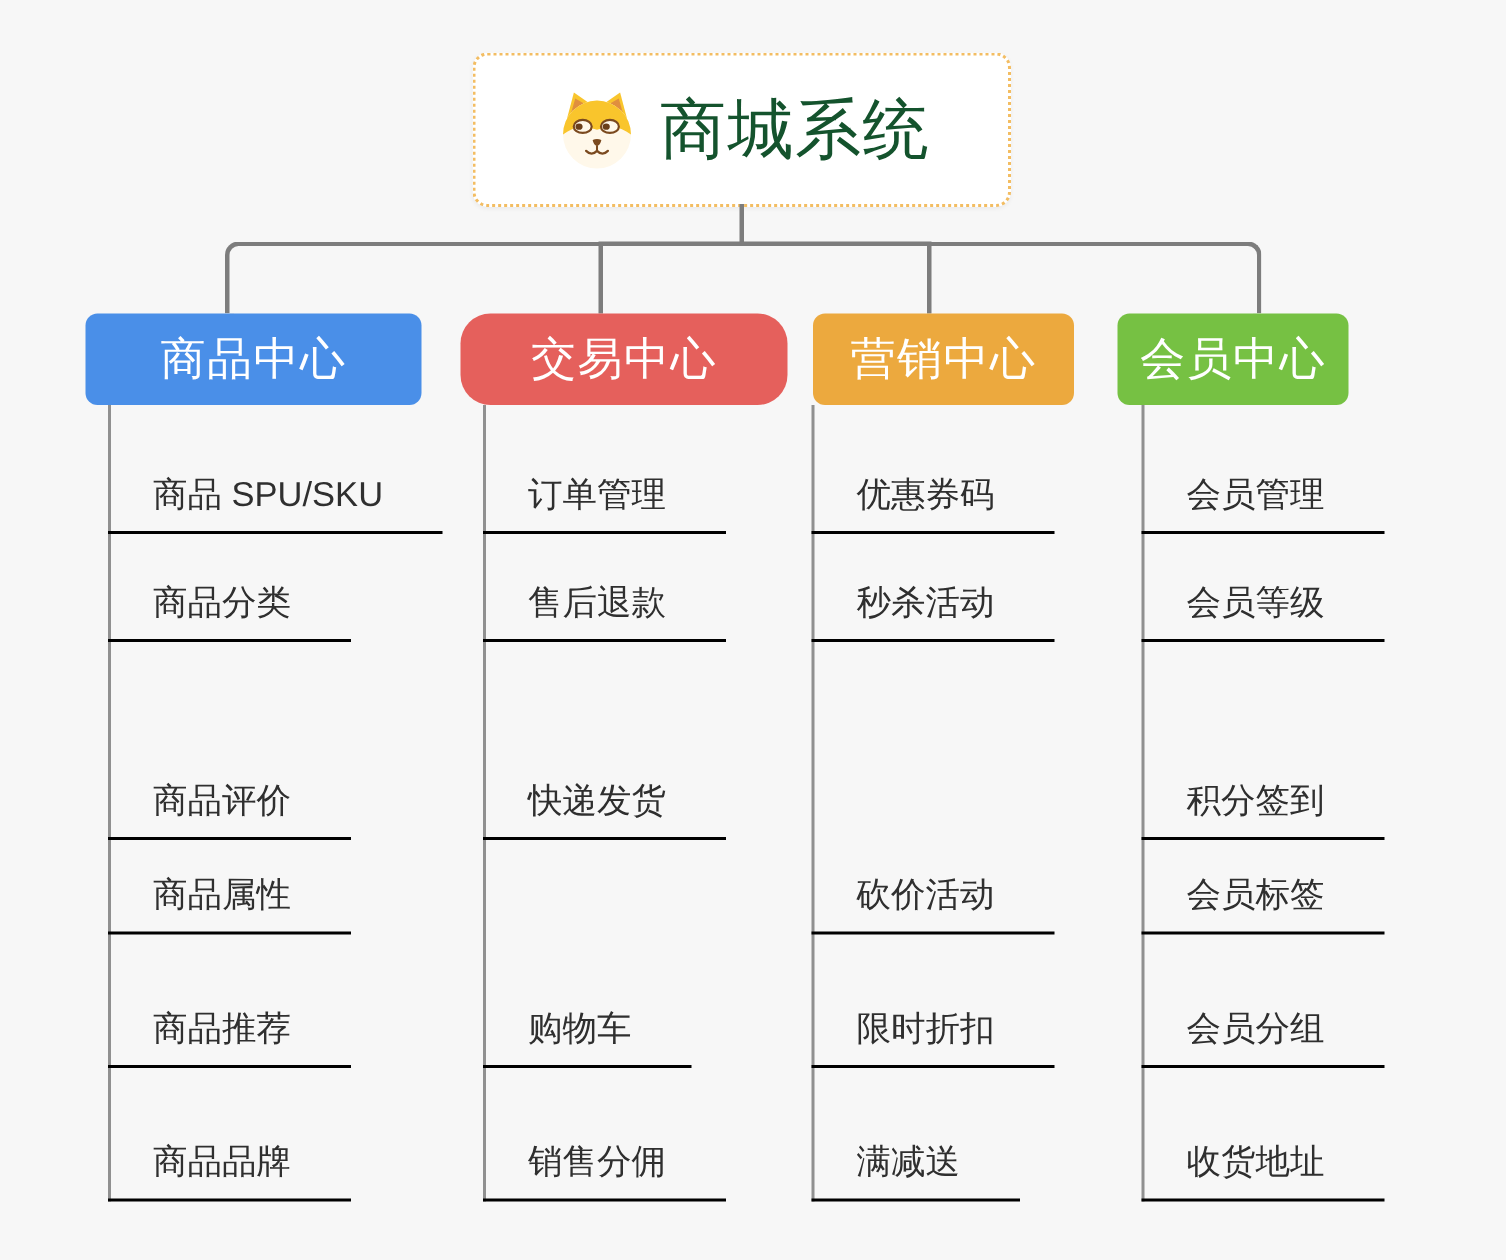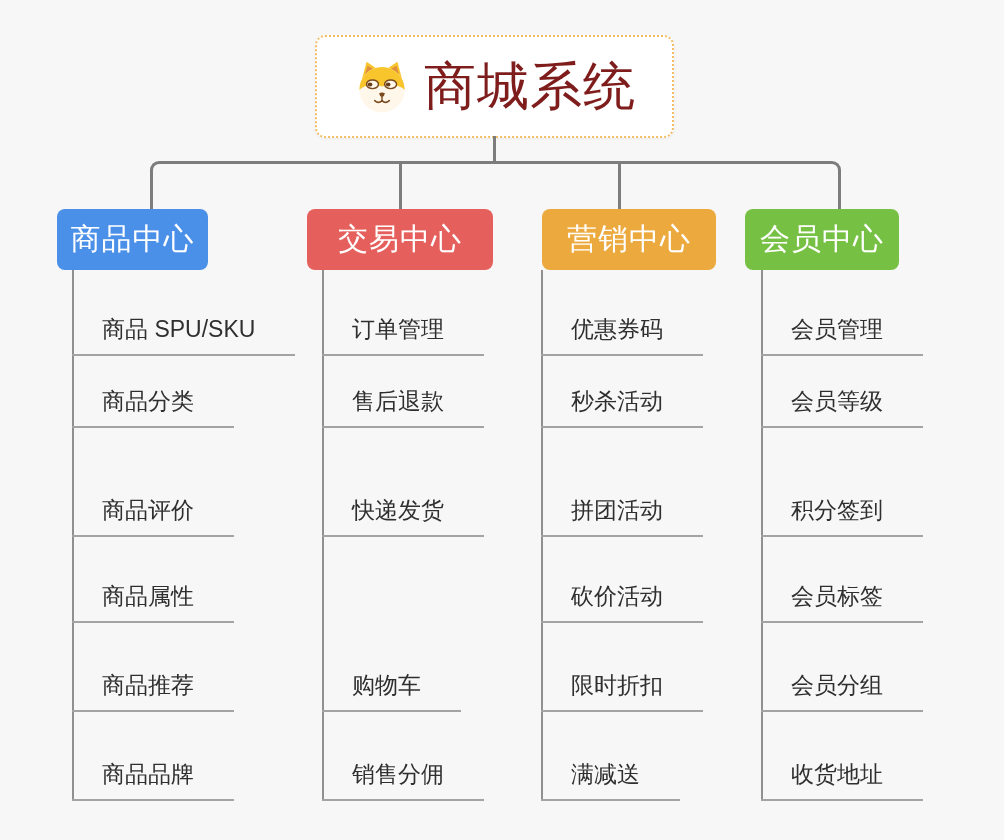"商城系统" .root-title { color: #7f1d1d -> #14532d; font-size: 52px -> 44px }
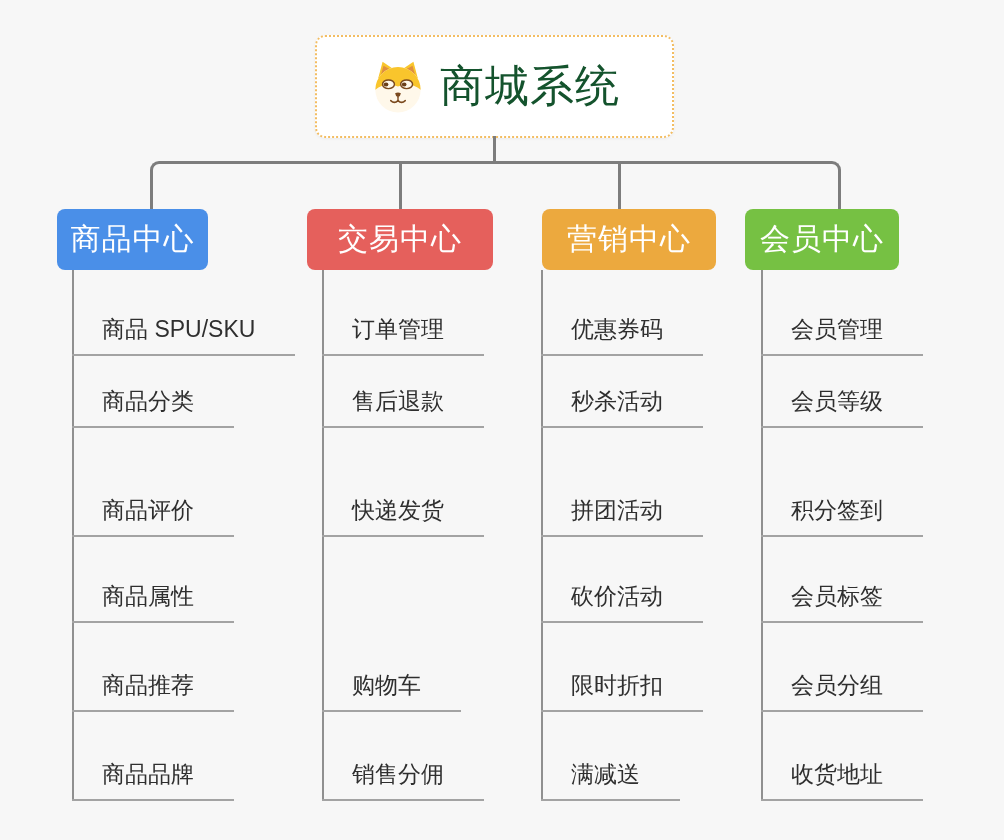"商品中心" .b1 { width: 151px -> 224px }
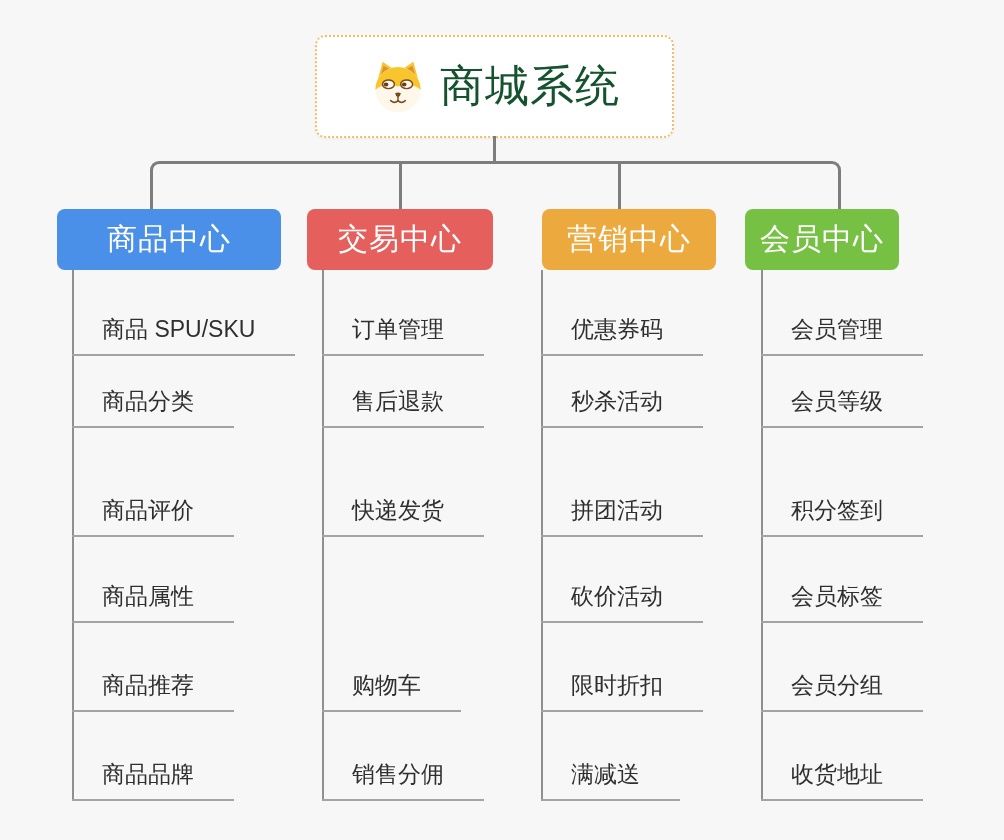"交易中心" .b2 { border-radius: none -> 20px; width: 186px -> 218px }
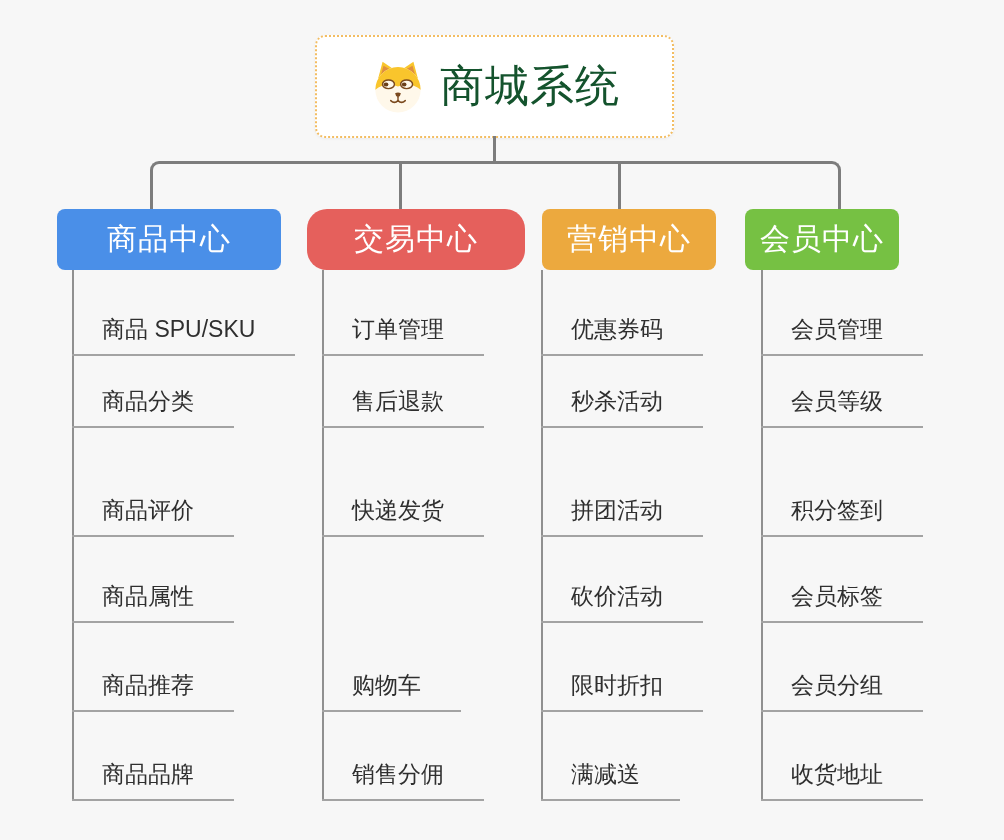"商品 SPU/SKU" .leaf { border-bottom: 2px solid #a3a3a3 -> 2px solid #000000 }
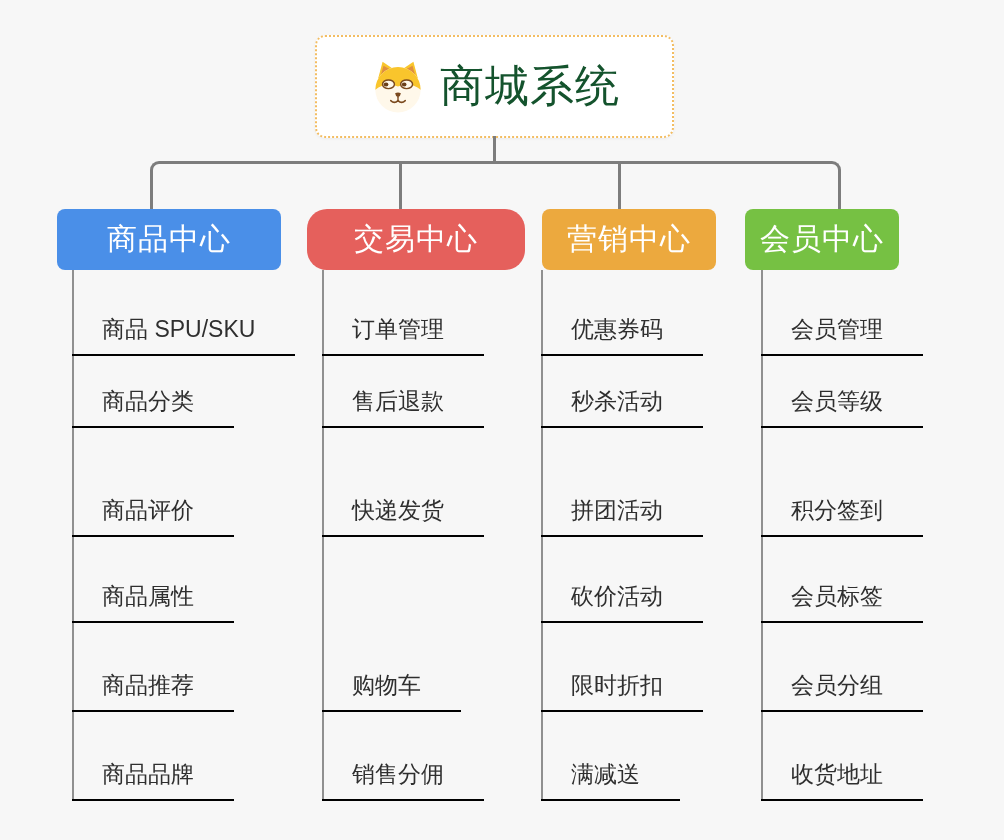"商品评价" .r3 { top: 495px -> 518px }
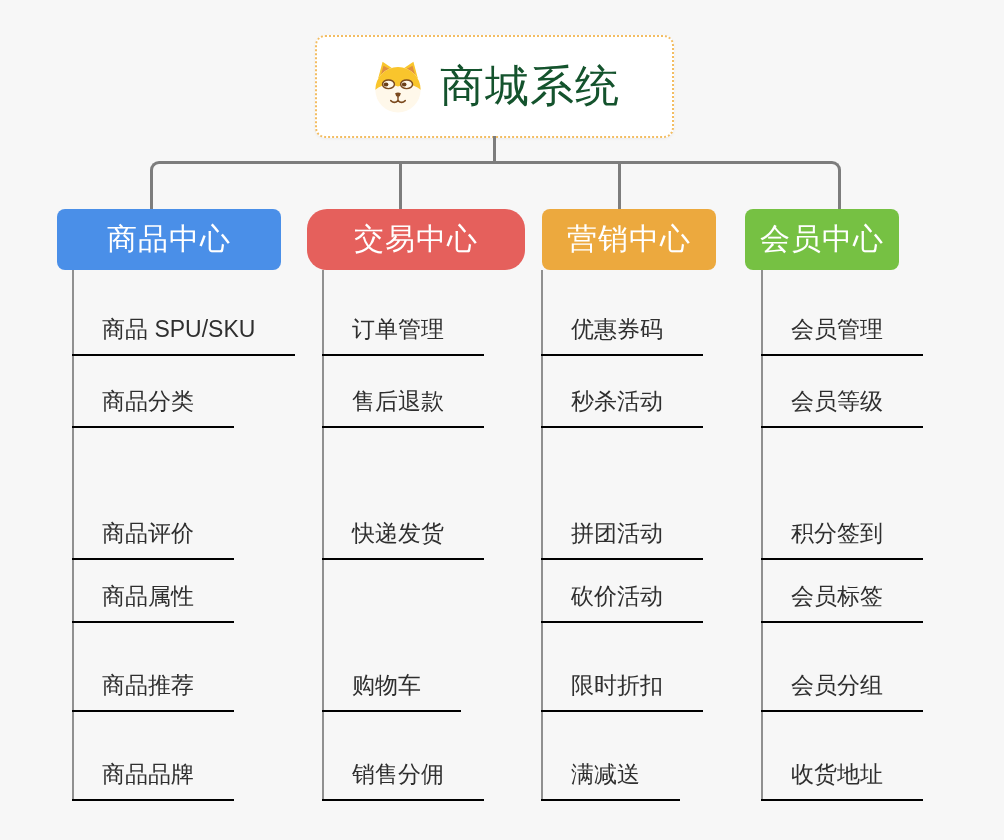"拼团活动" div.leaf { html: <div>拼团活动</div> -> none }
